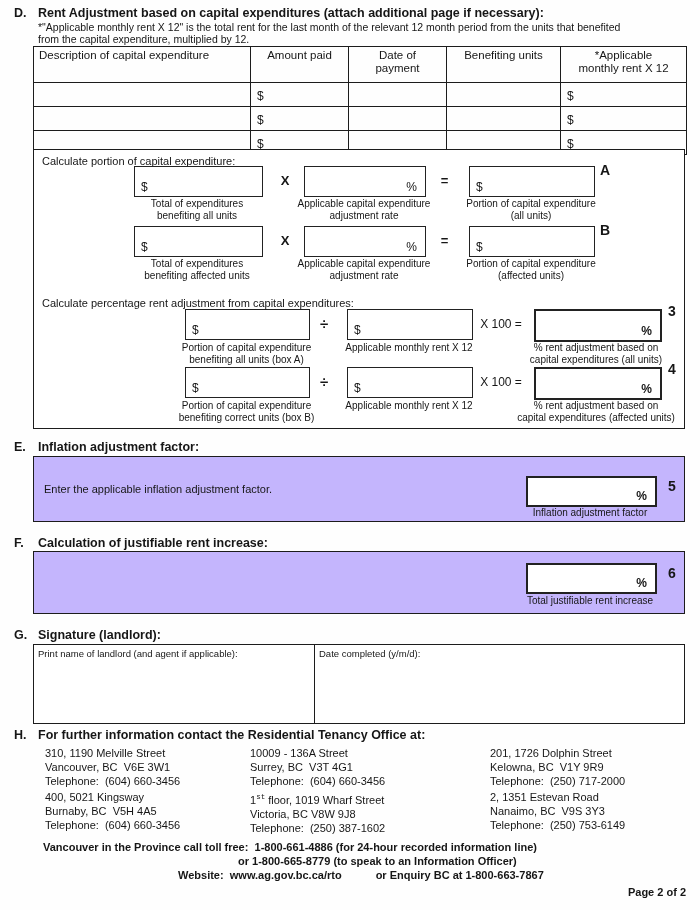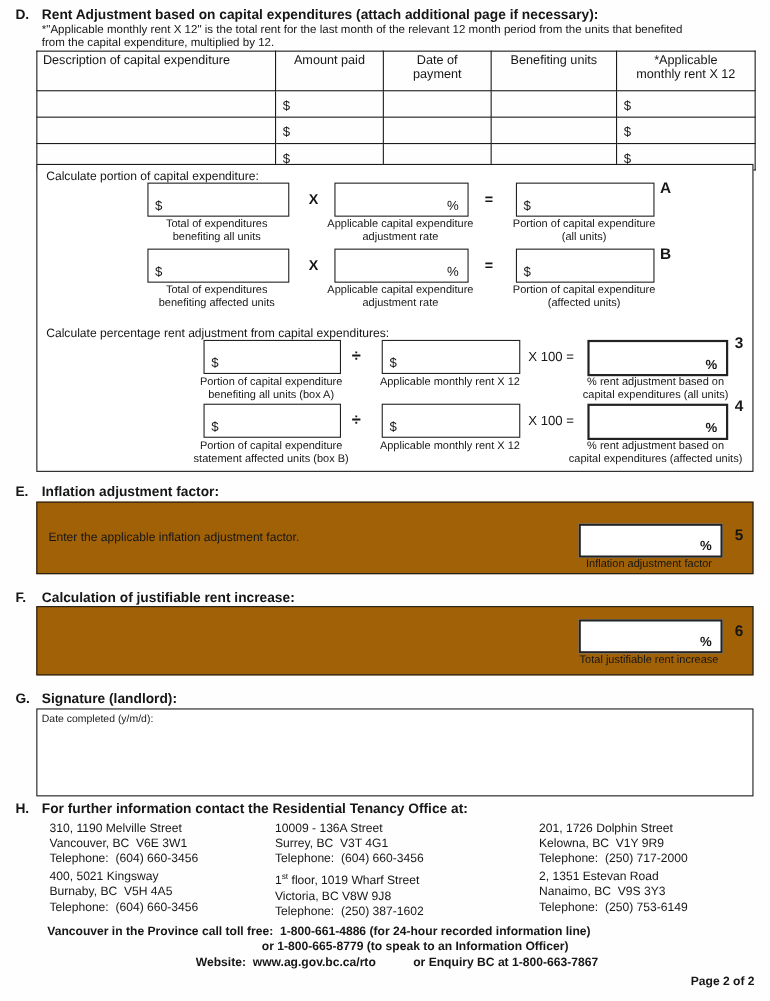"statement affected units (box B)" span { text: statement affected -> benefiting correct }
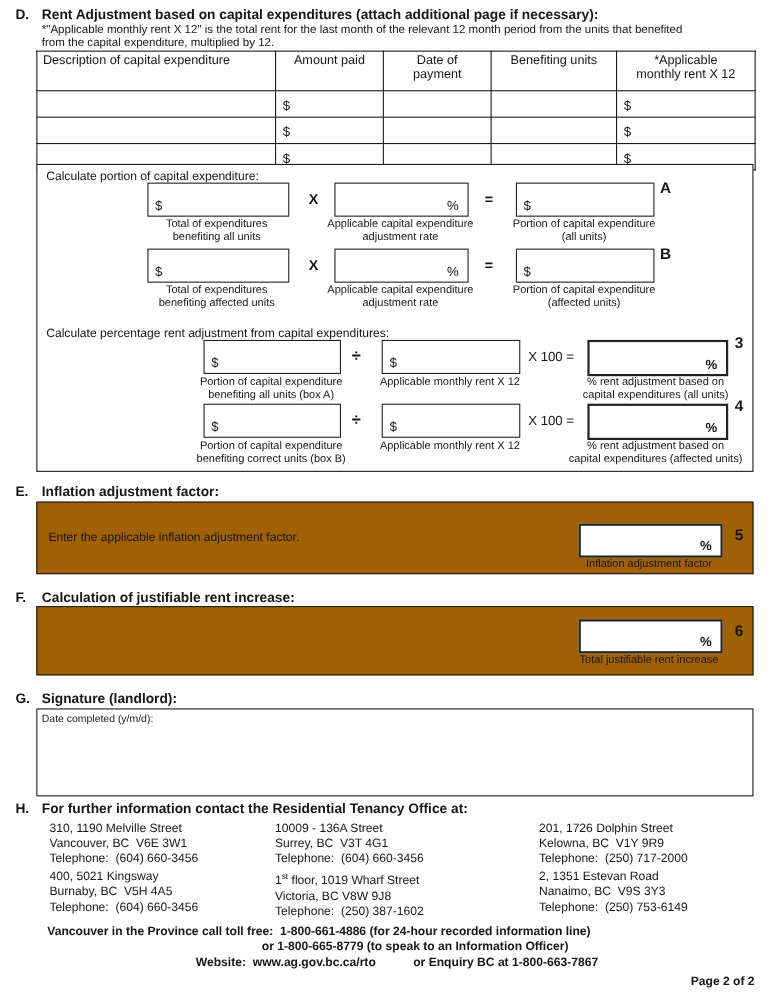"Enter the applicable inflation" .secbox { background: #a16207 -> #c4b5fd }
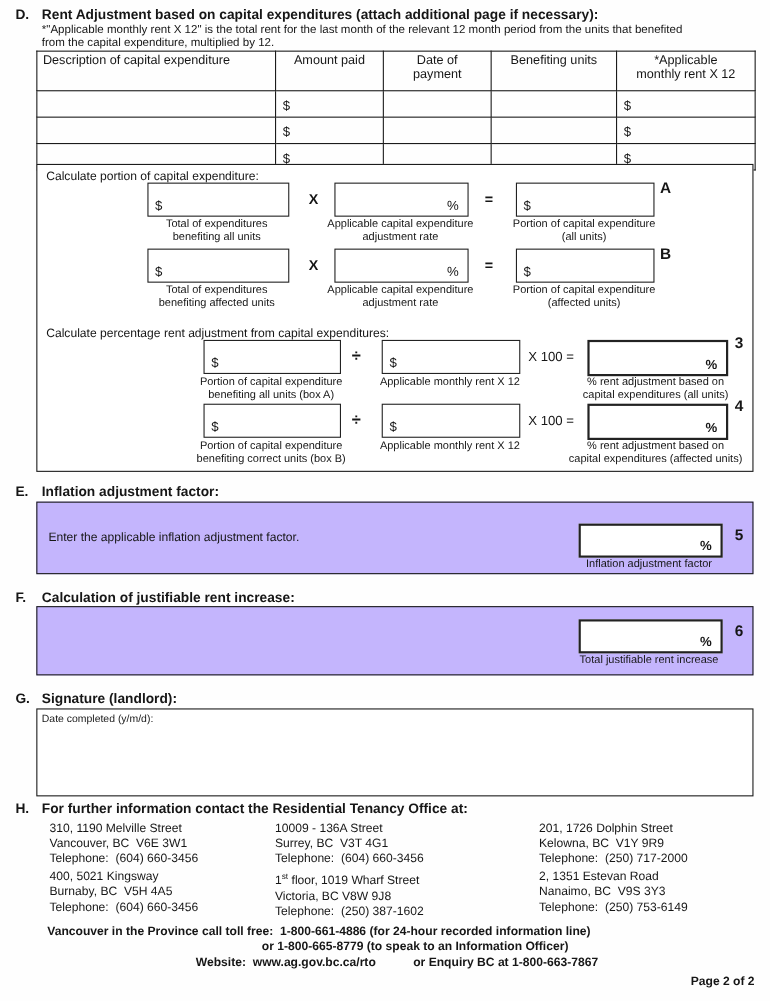"Print name of landlord (and" div.gcell { html: none -> <div>Print name of landlord (and agent if applicable):</div> }
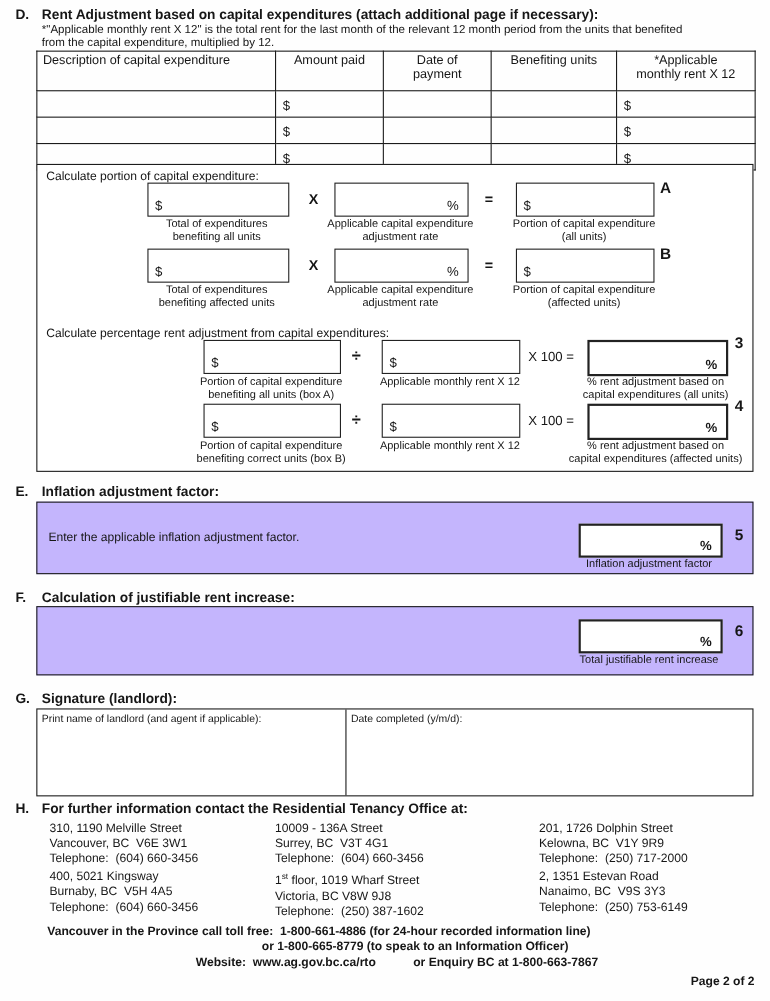"st" .office sup { font-family: none -> Liberation Mono, monospace }
